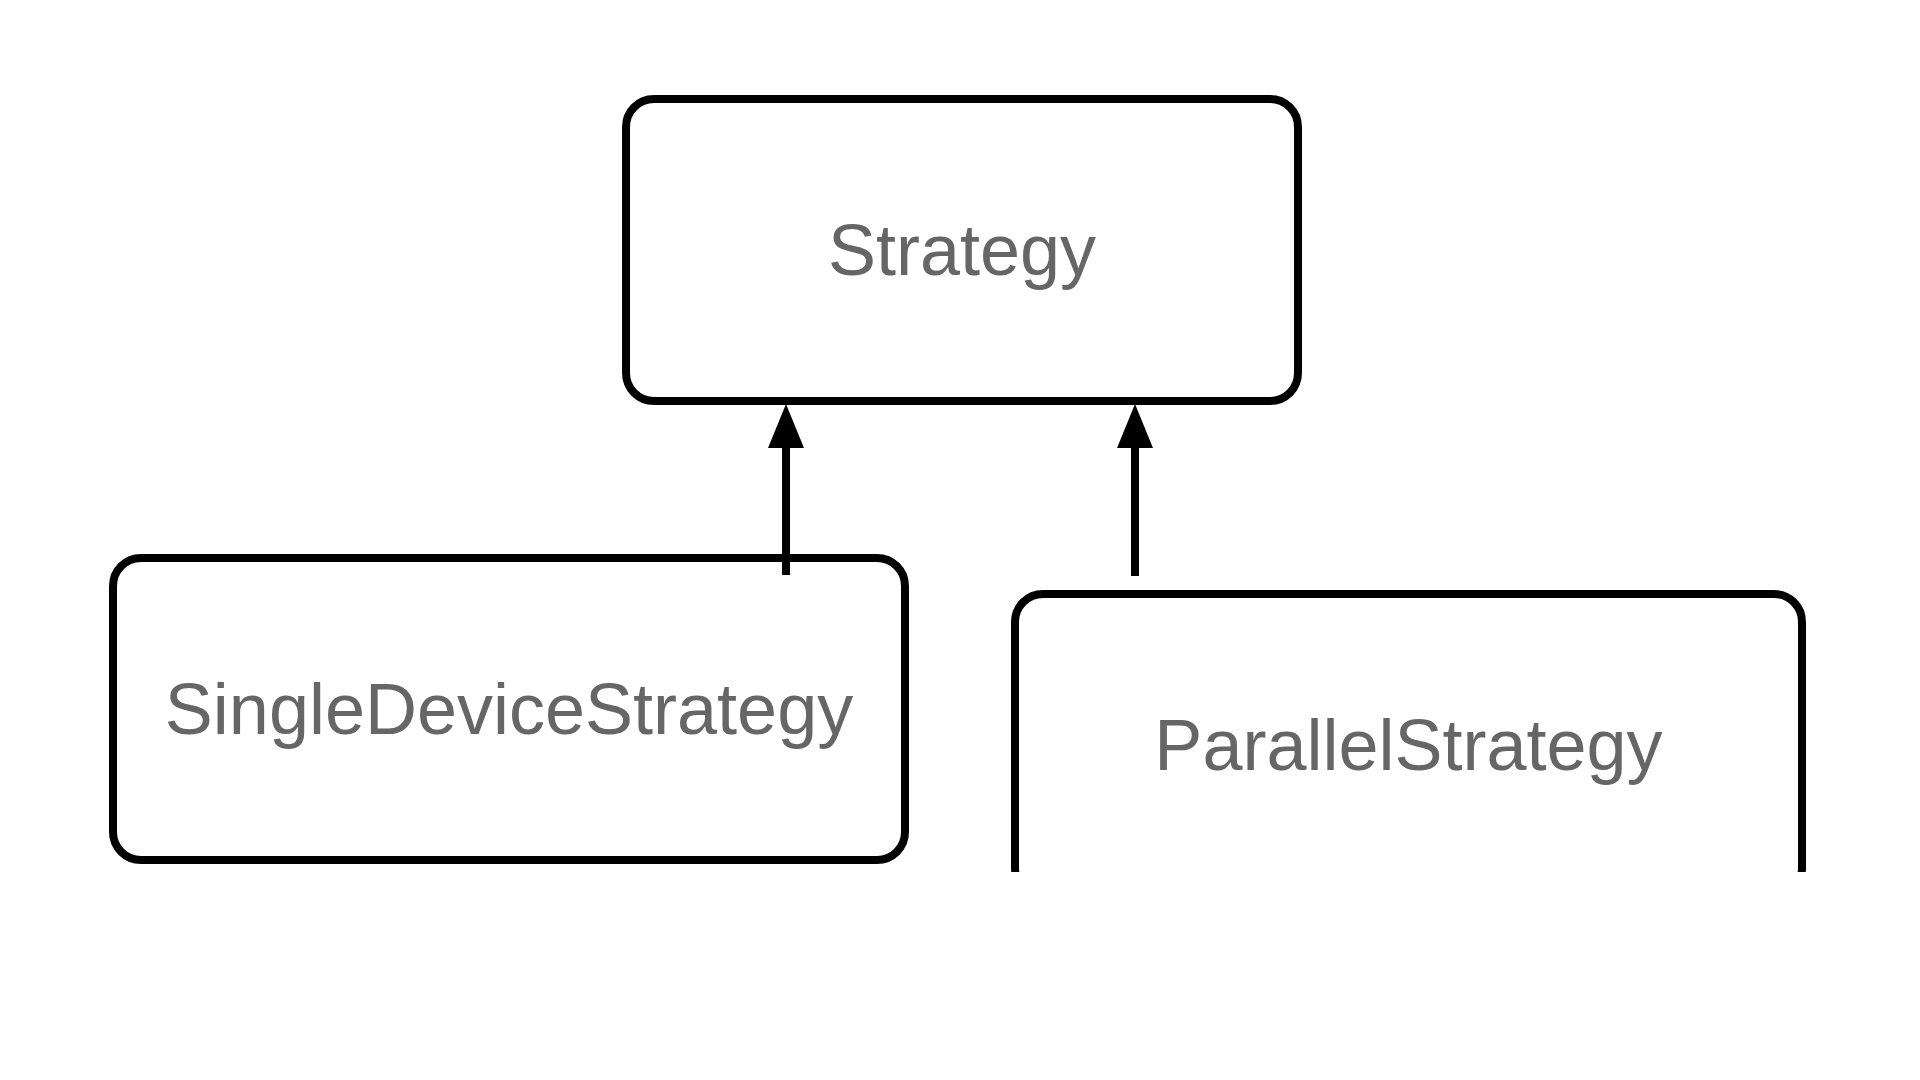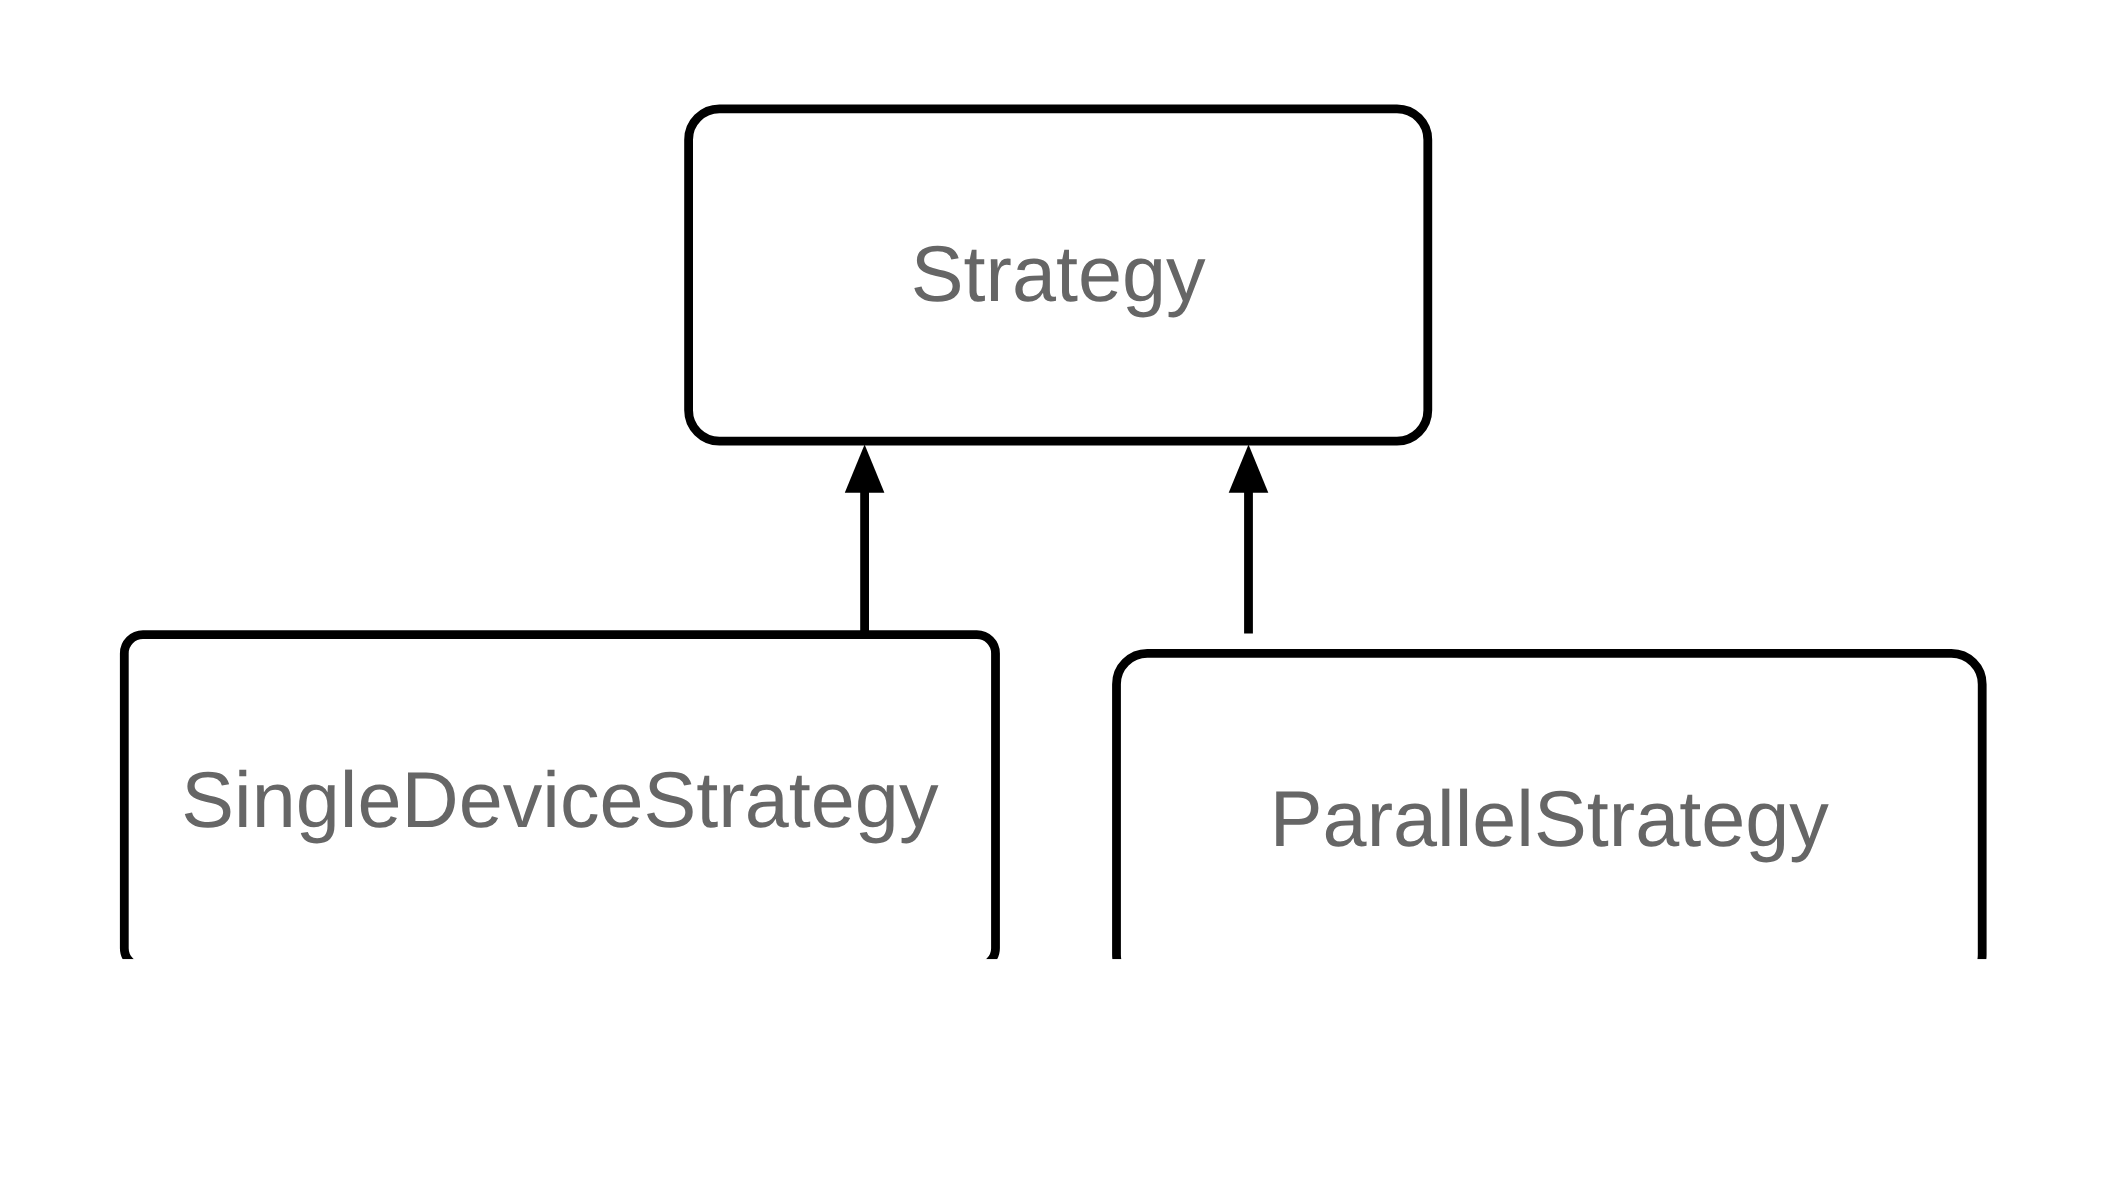"SingleDeviceStrategy" #node-single { border-radius: 21px -> none; top: 573px -> 554px }
